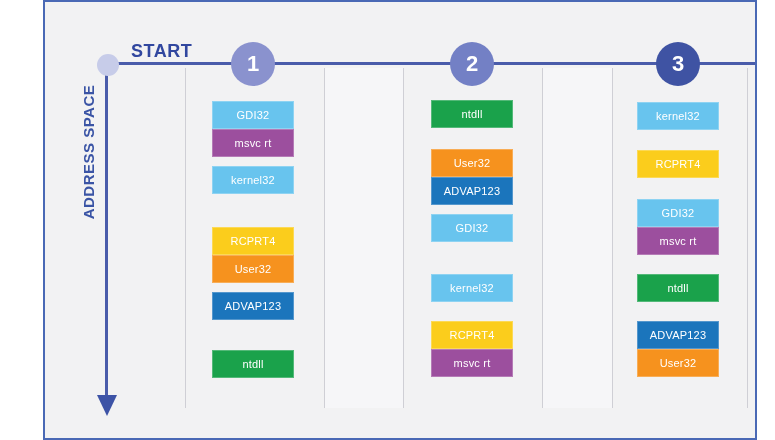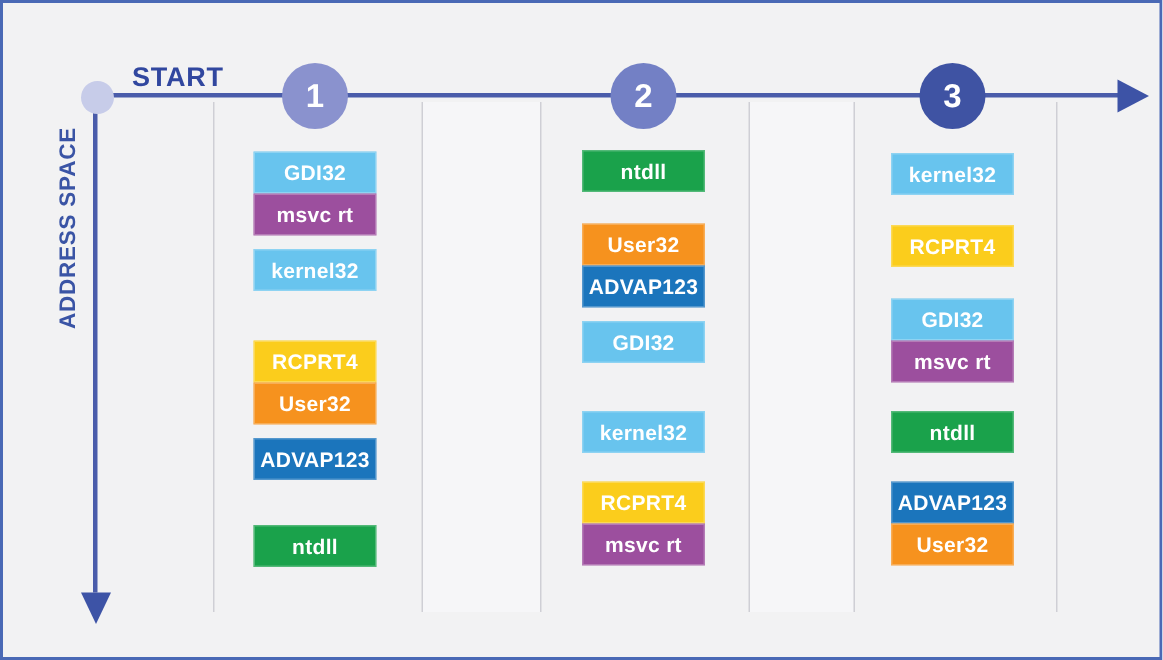"START" .canvas { margin-left: none -> 43px; width: 775px -> 714px }
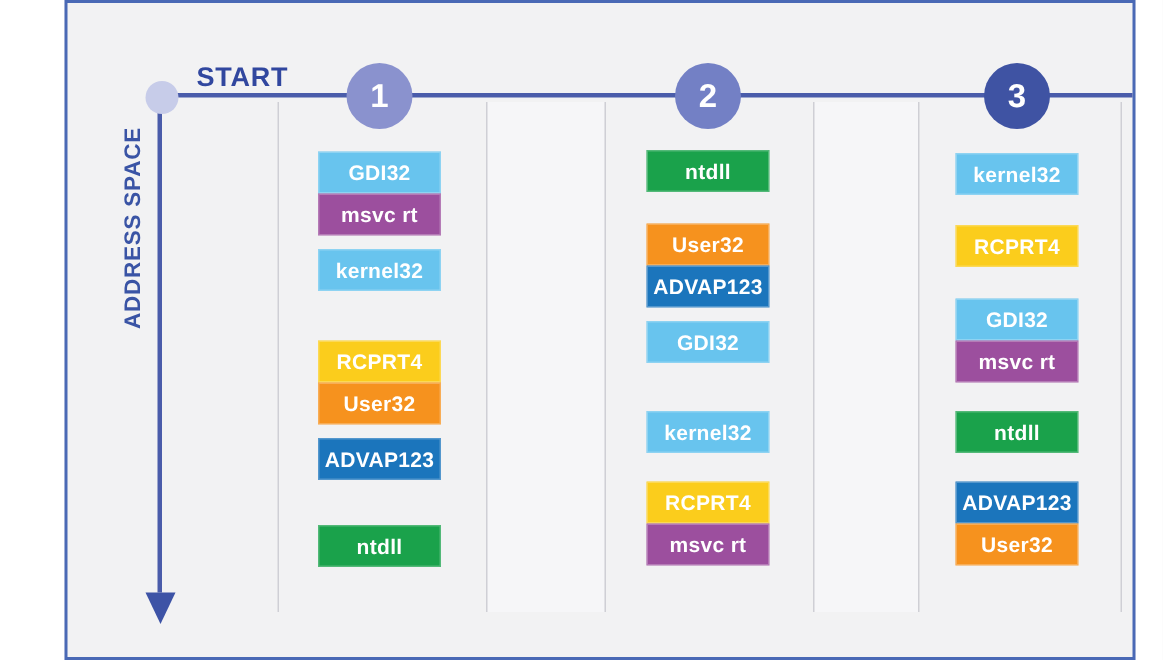"GDI32" .module { font-size: 14px -> 11px; font-weight: bold -> normal }
